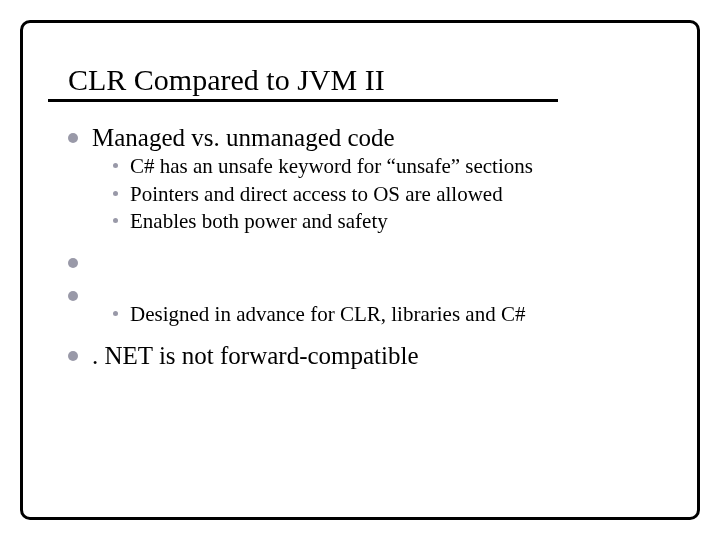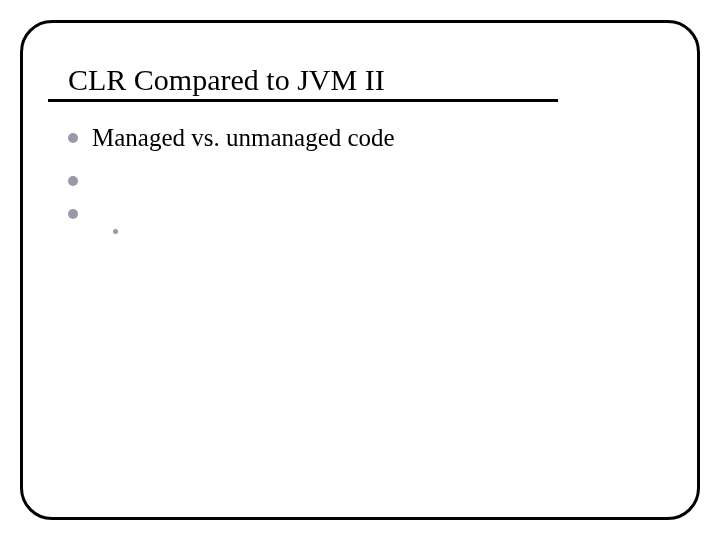"CLR Compared to JVM II" .slide { border-radius: 32px -> 10px }
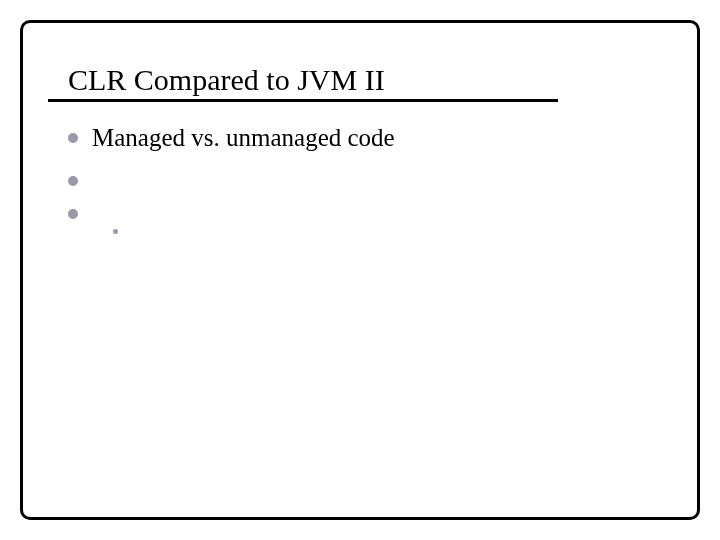"C# has an unsafe keyword" ul.subbullets { html: none -> <ul> <li> <span></span> <span>C# has an unsafe keyword for “unsafe” sections</span> </li> <li> <span></span> <span>Pointers and direct access to OS are allowed</span> </li> <li> <span></span> <span>Enables both power and safety</span> </li> </ul> }
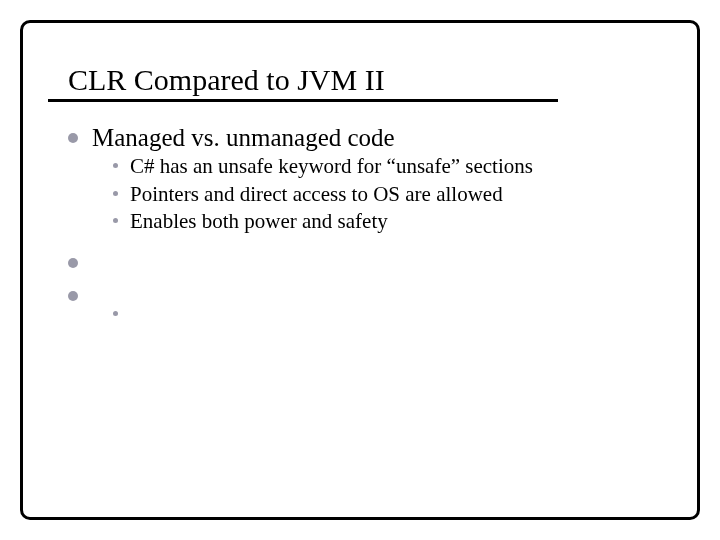"Designed in advance for CLR," span.txt { html: none -> <span>Designed in advance for CLR, libraries and C#</span> }
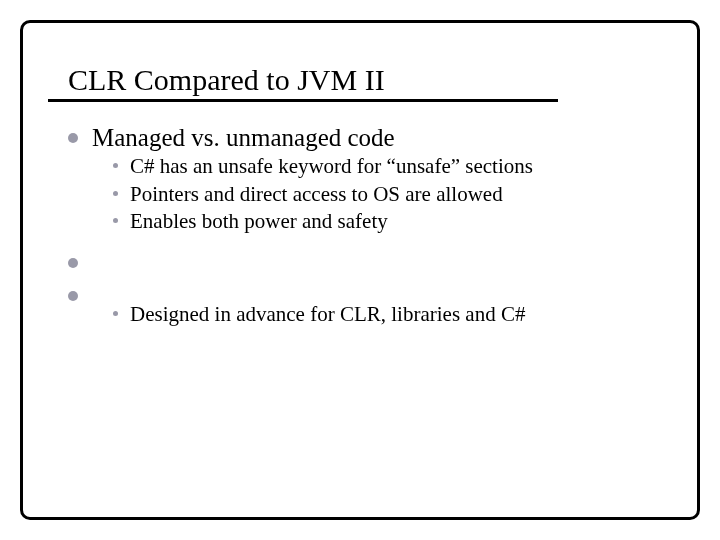". NET is not forward-compatible" li.lvl1 { html: none -> <li> <span></span> <span>. NET is not forward-compatible</span> </li> }
